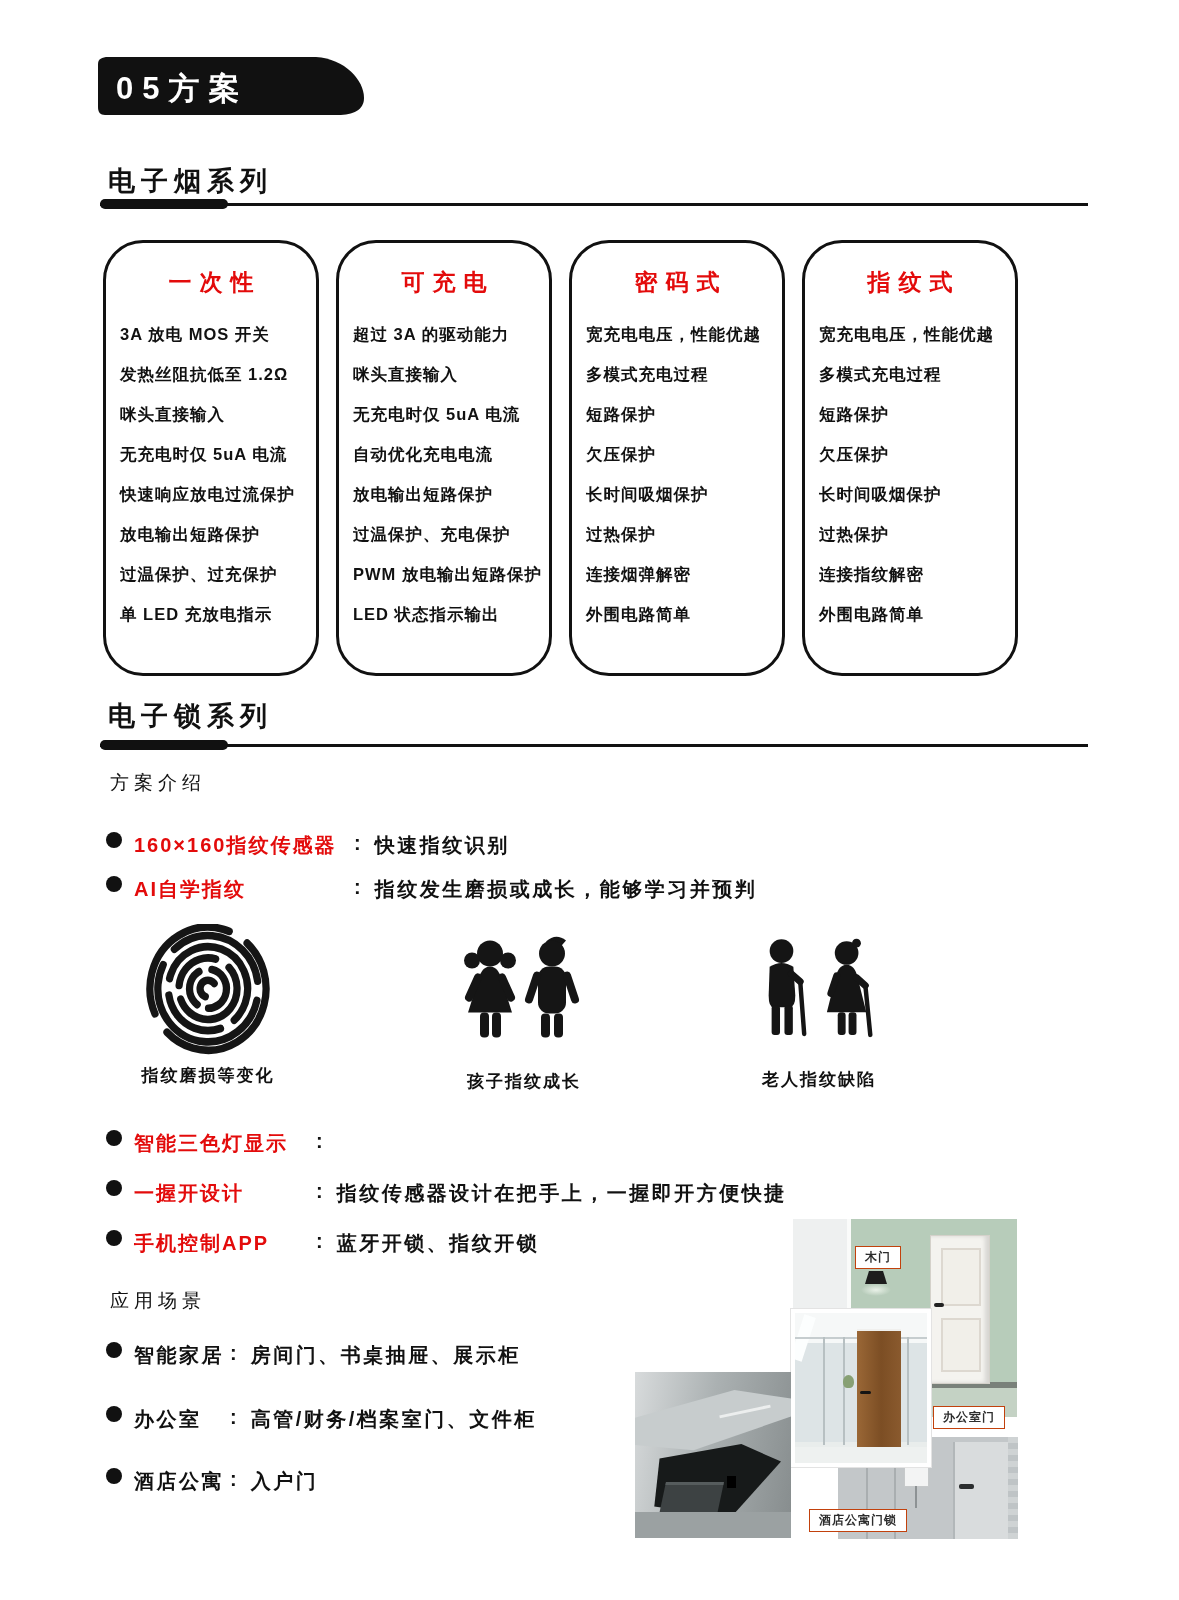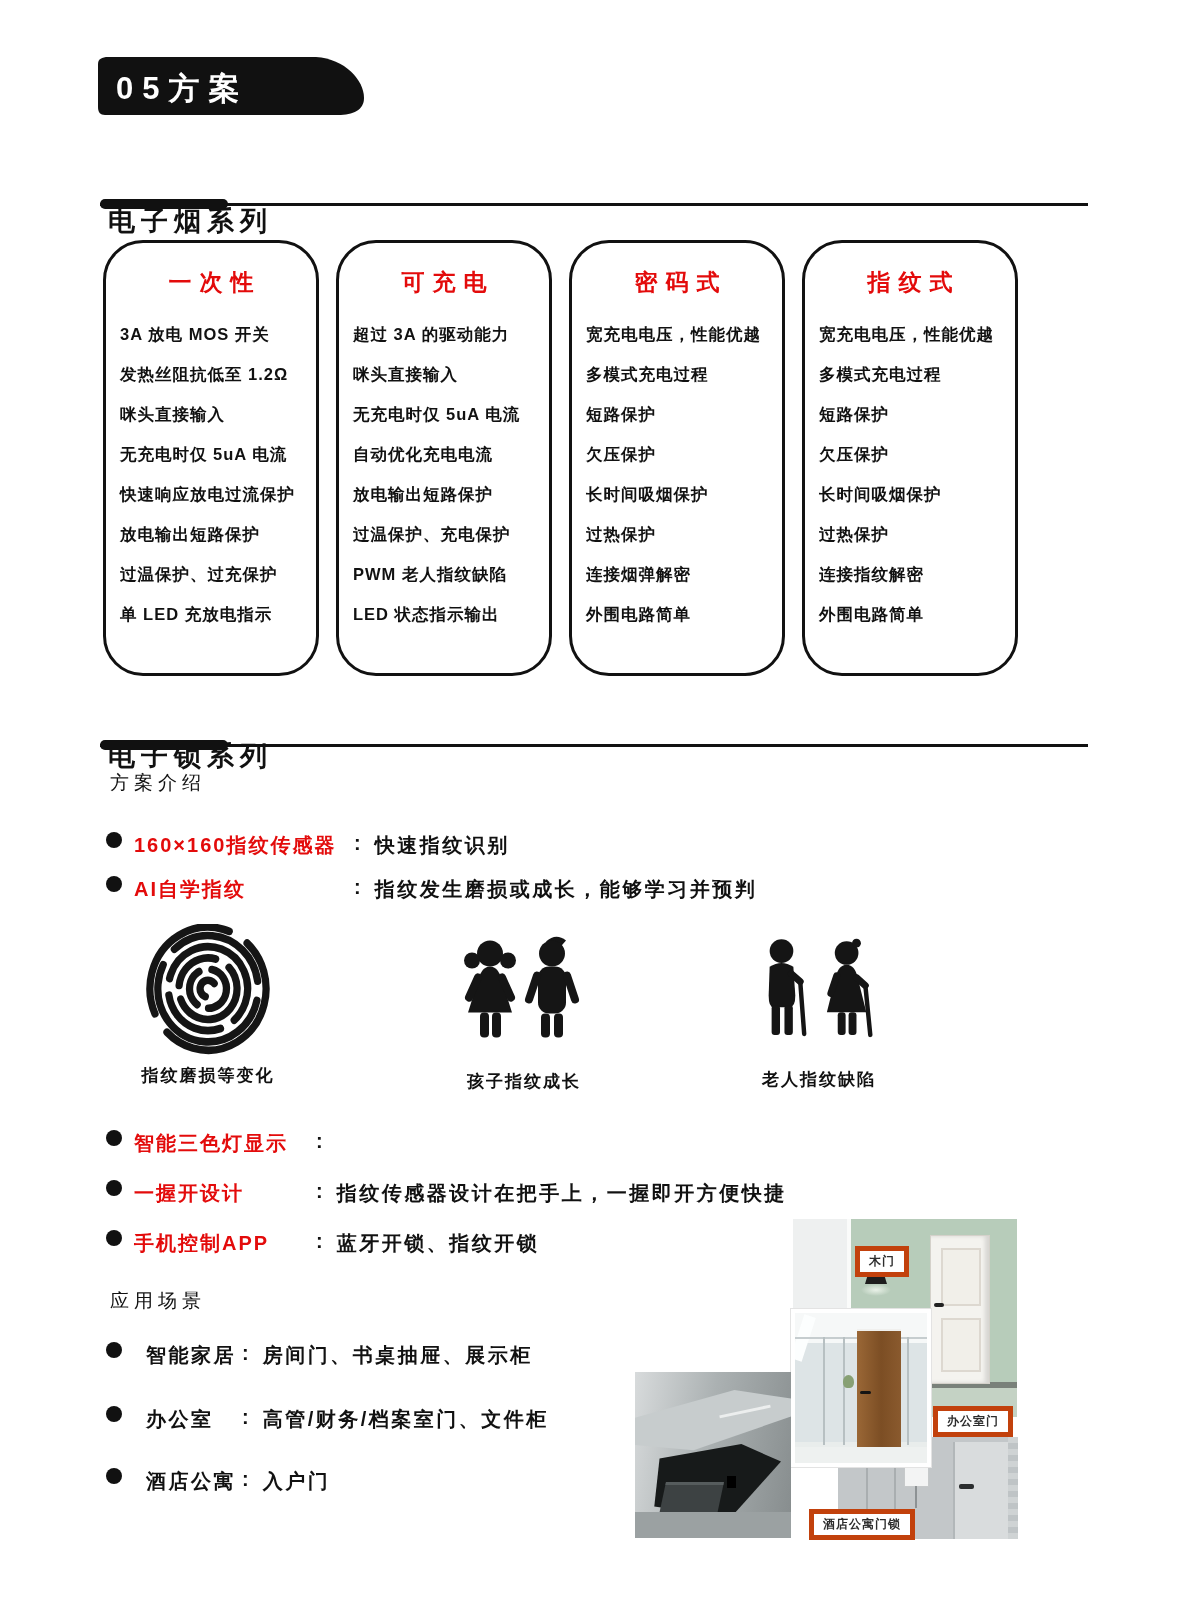"电子烟系列" .sec-head { margin-top: 40px -> none }
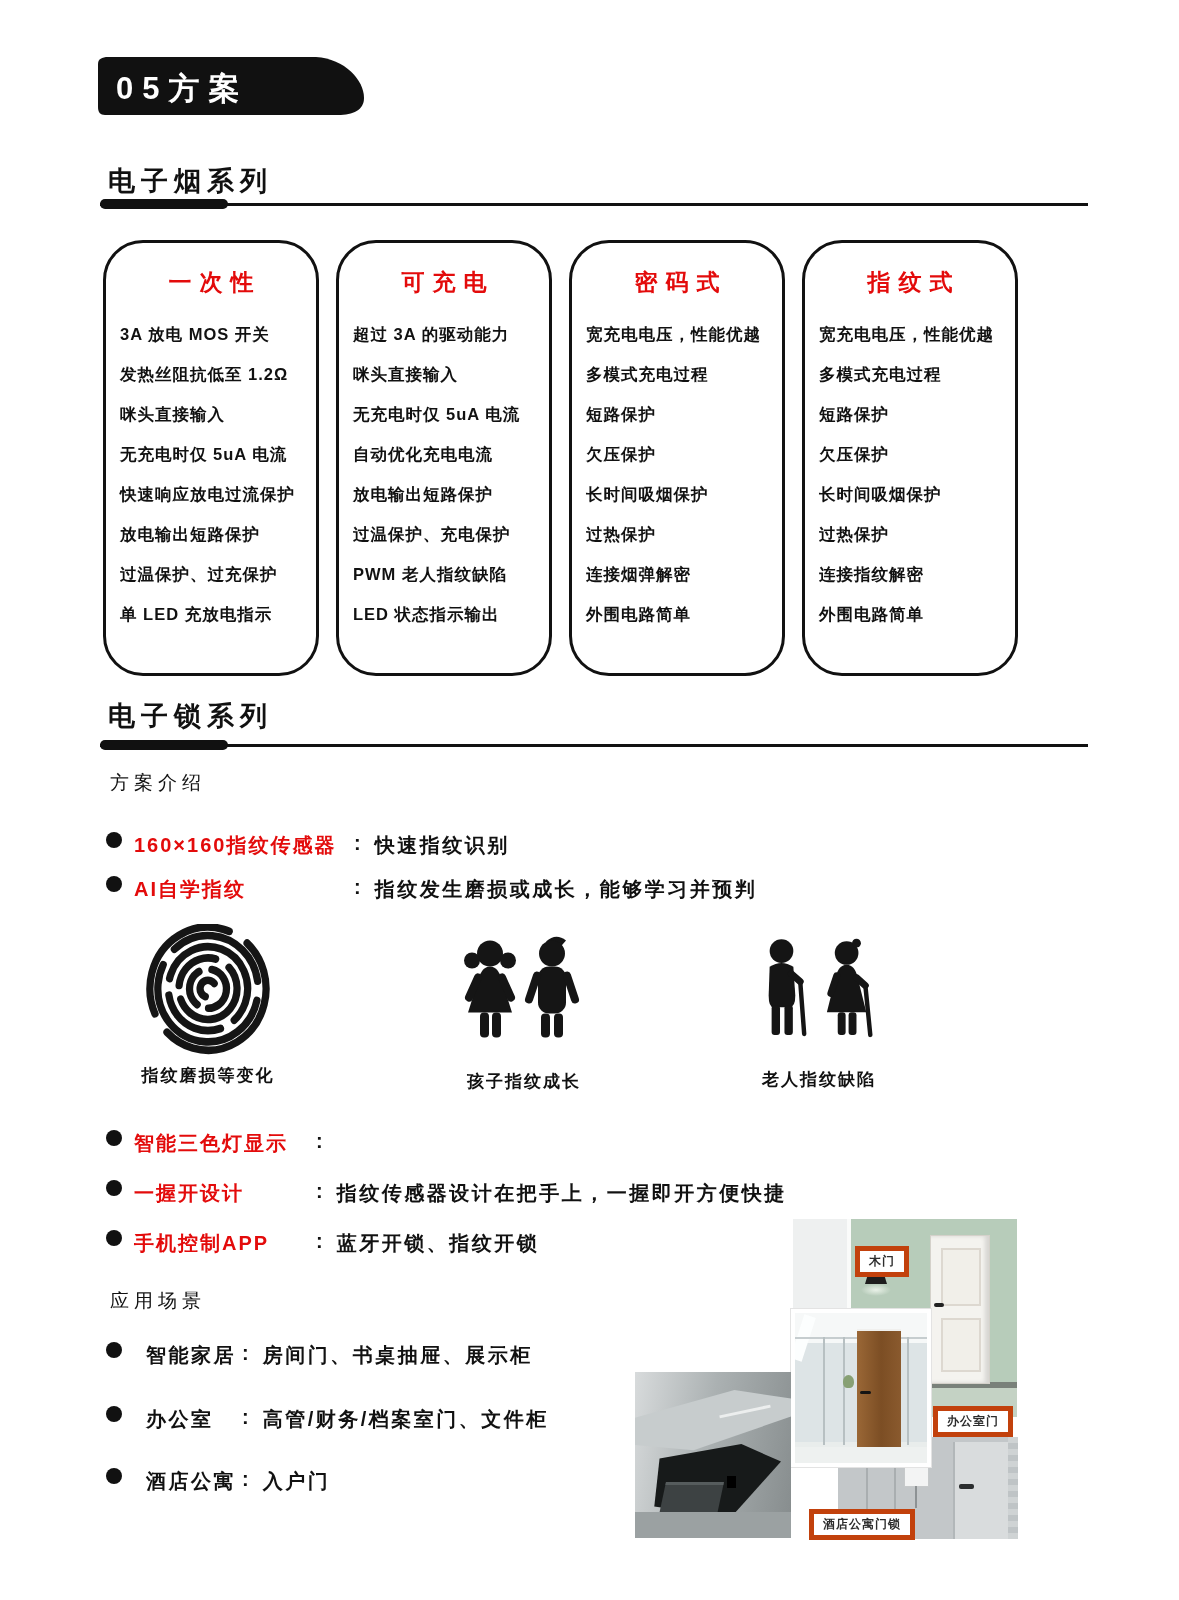"PWM 老人指纹缺陷" li { text: 老人指纹缺陷 -> 放电输出短路保护 }
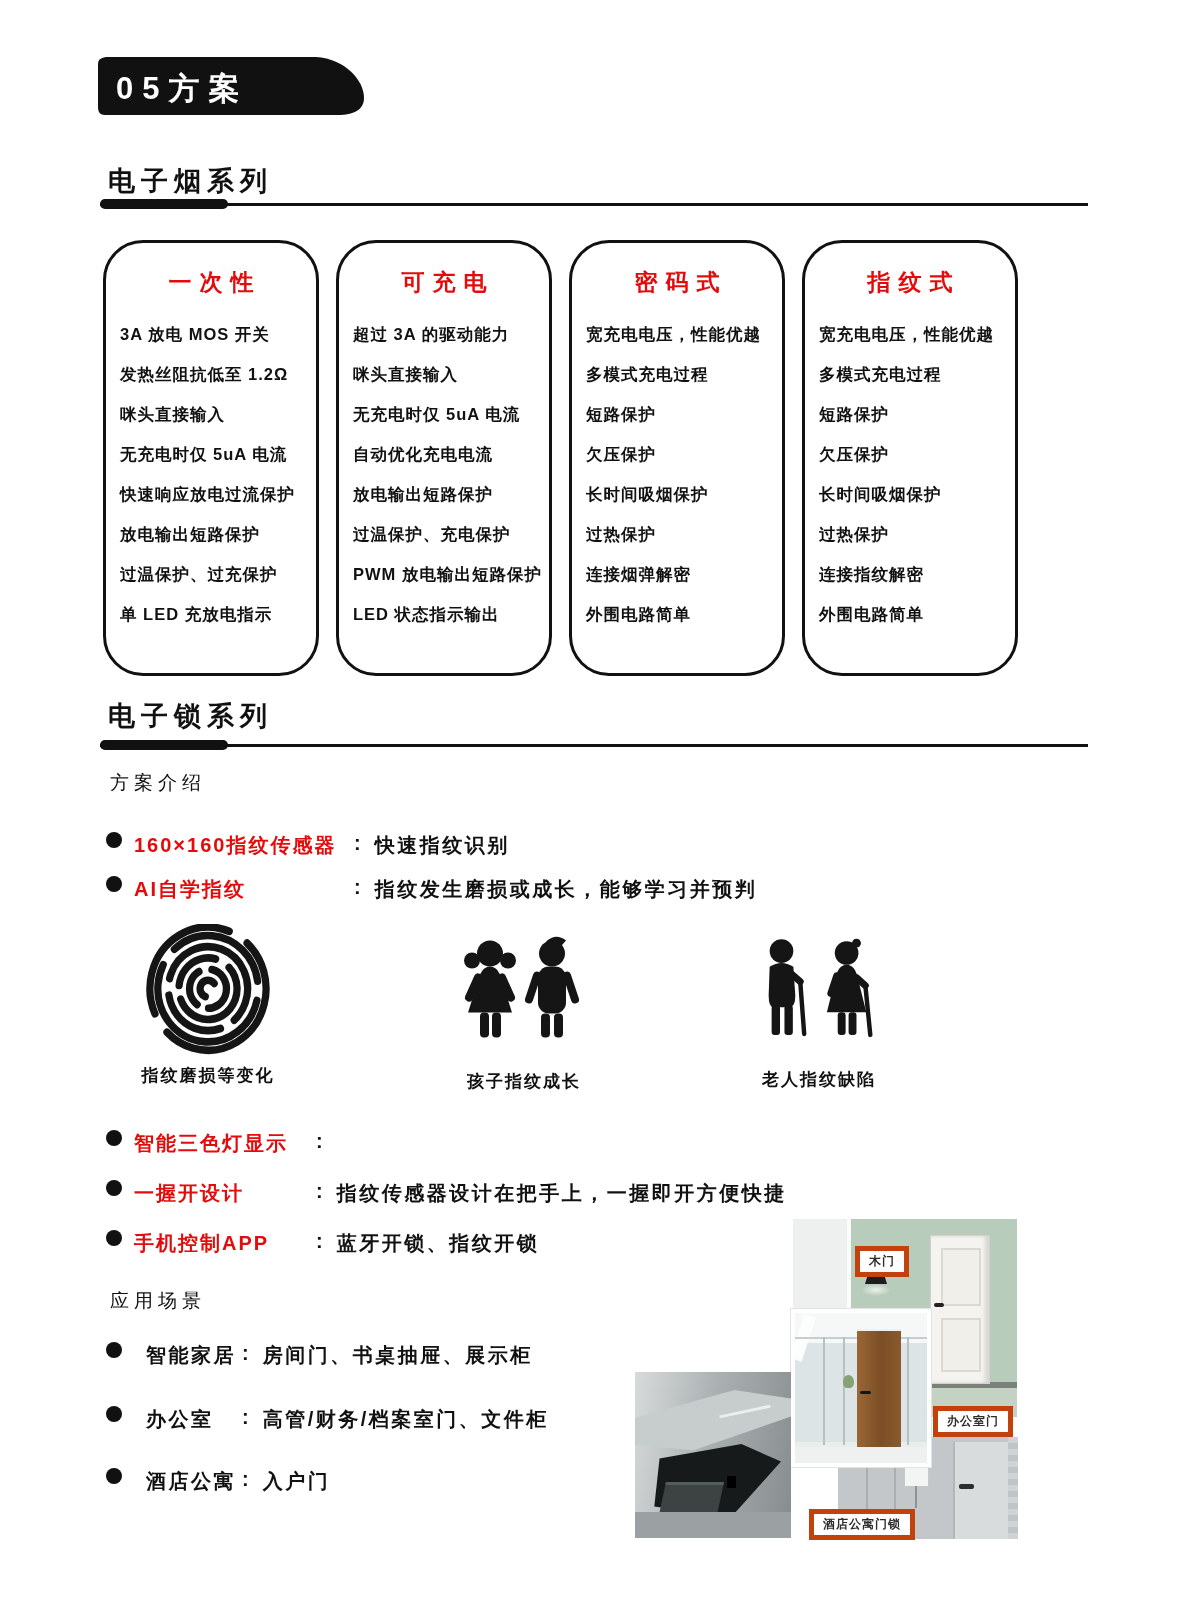"木门" .plabel { border: 5px solid #c2410c -> 1px solid #c2410c }
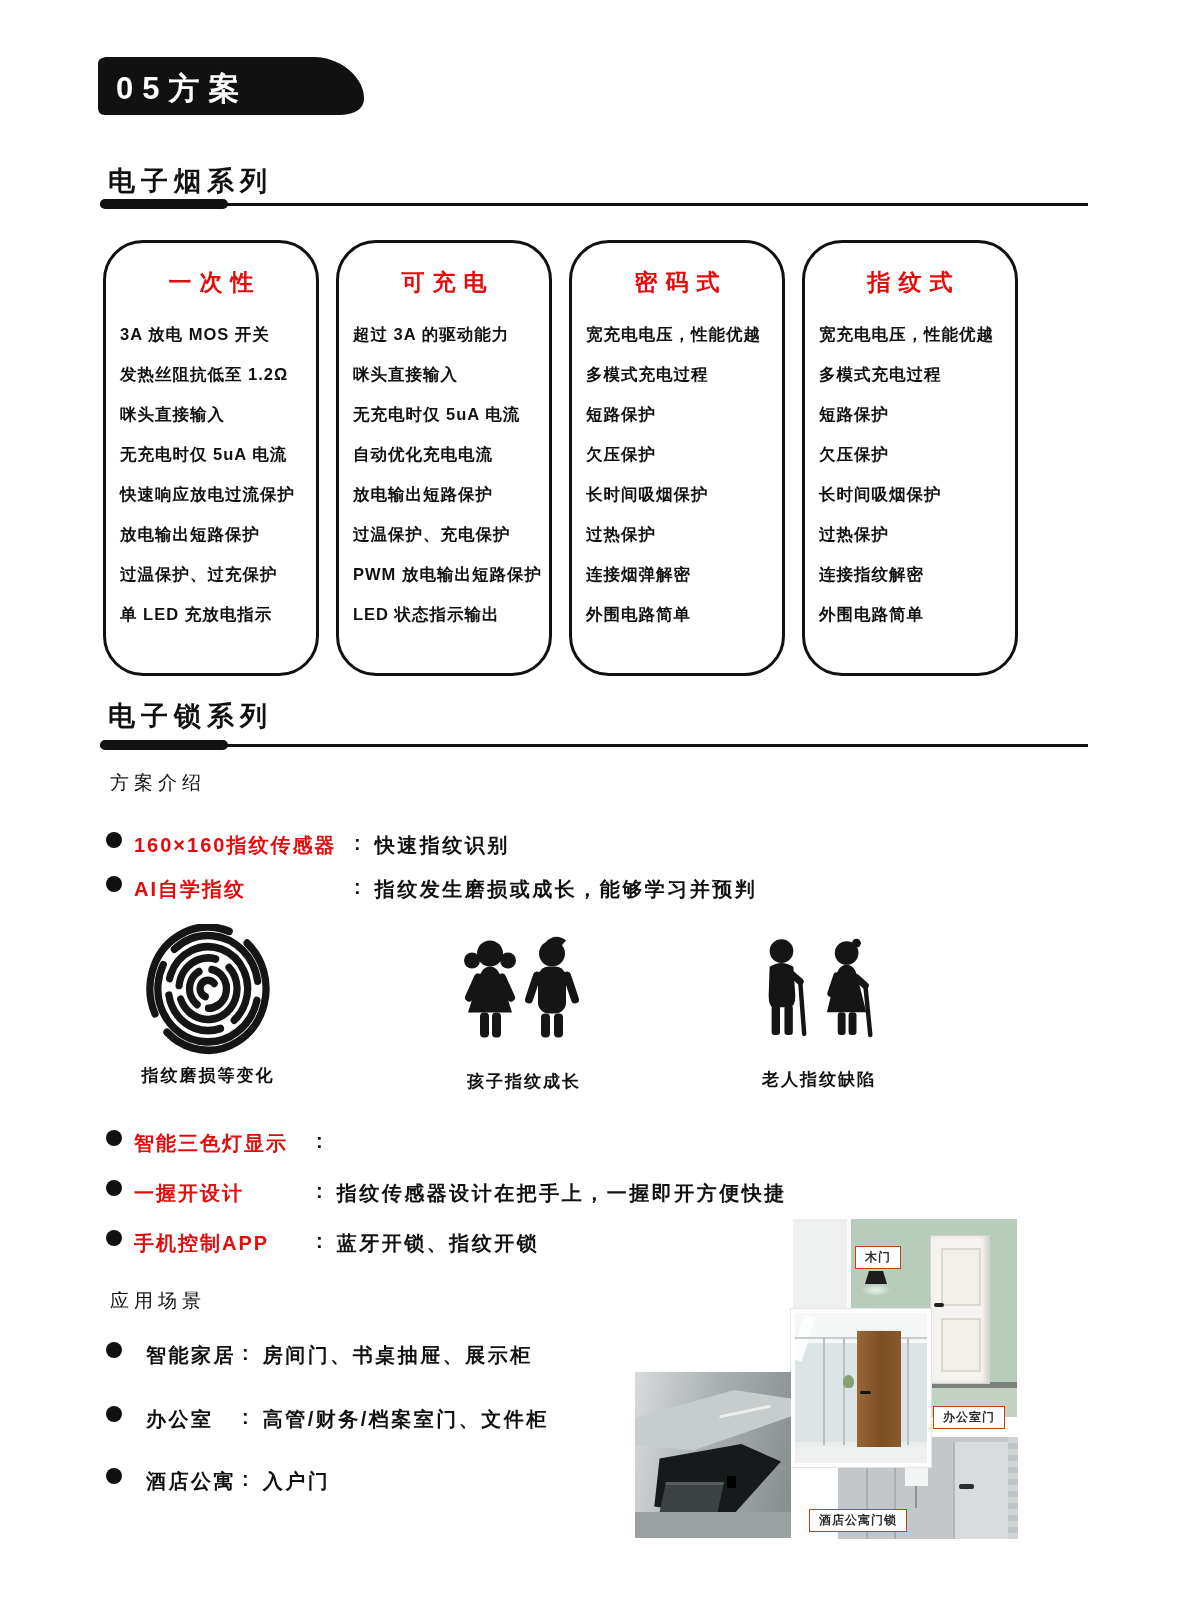"智能家居" .w3 { margin-left: 12px -> none }
